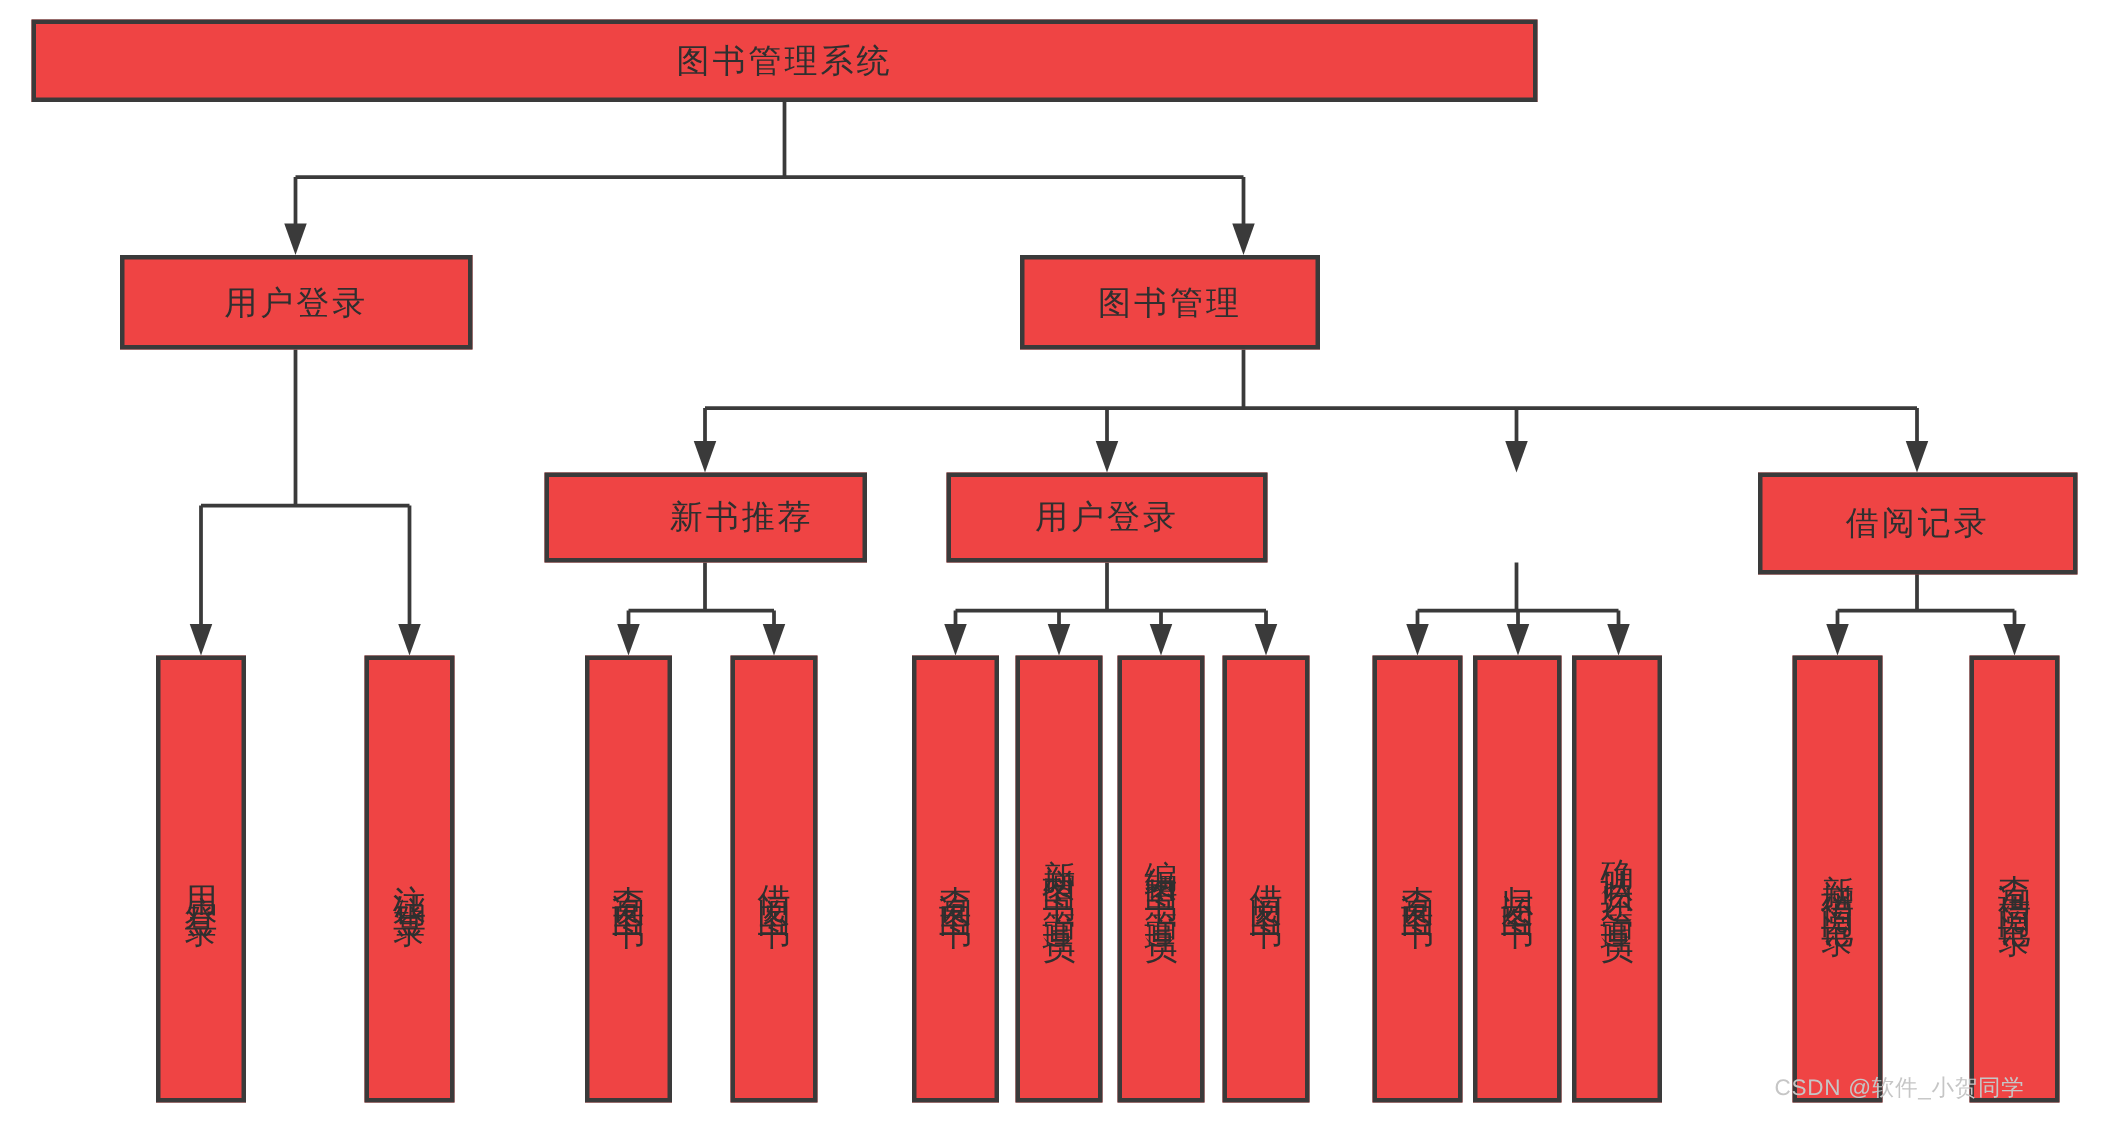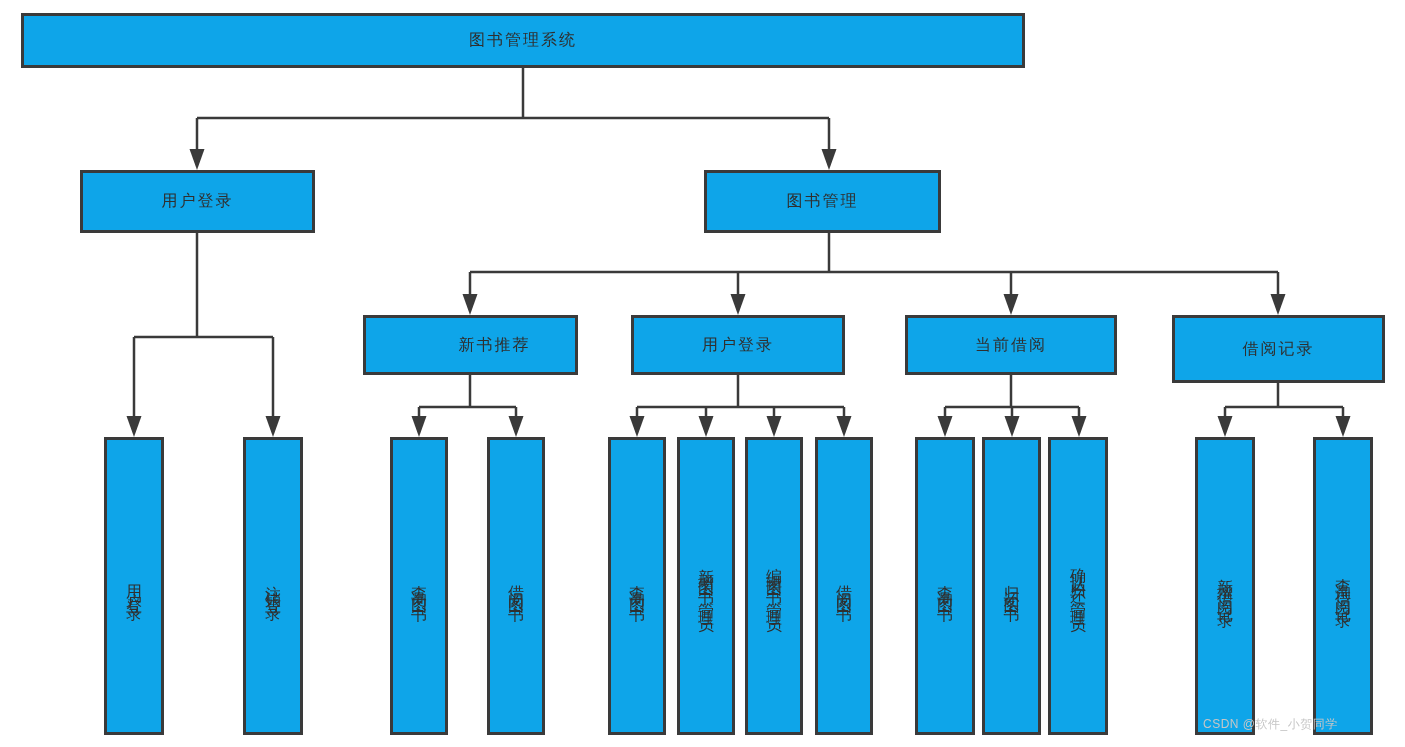"图书管理系统" .box { background: #0ea5e9 -> #ef4444; font-size: 16px -> 22px }
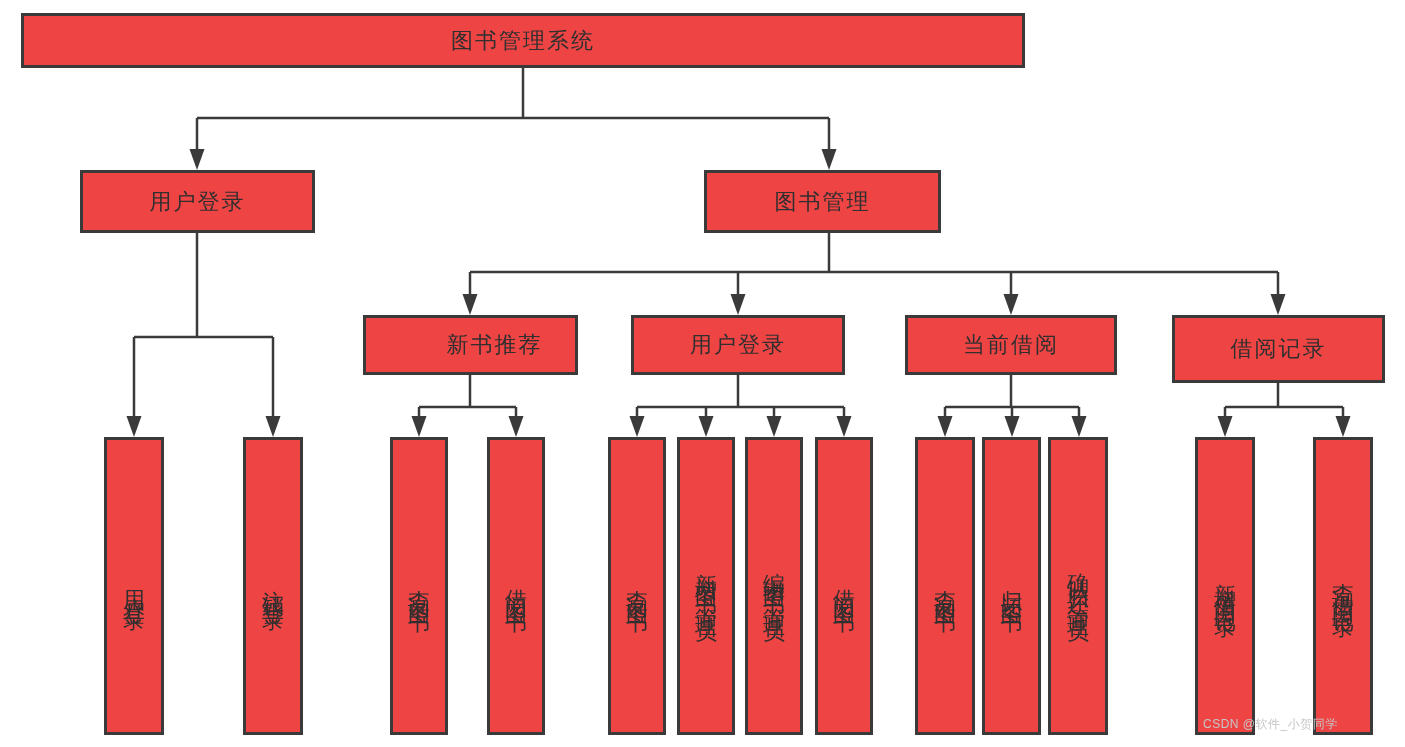"图书管理" div.box { left: 704px -> 680px; width: 237px -> 200px }
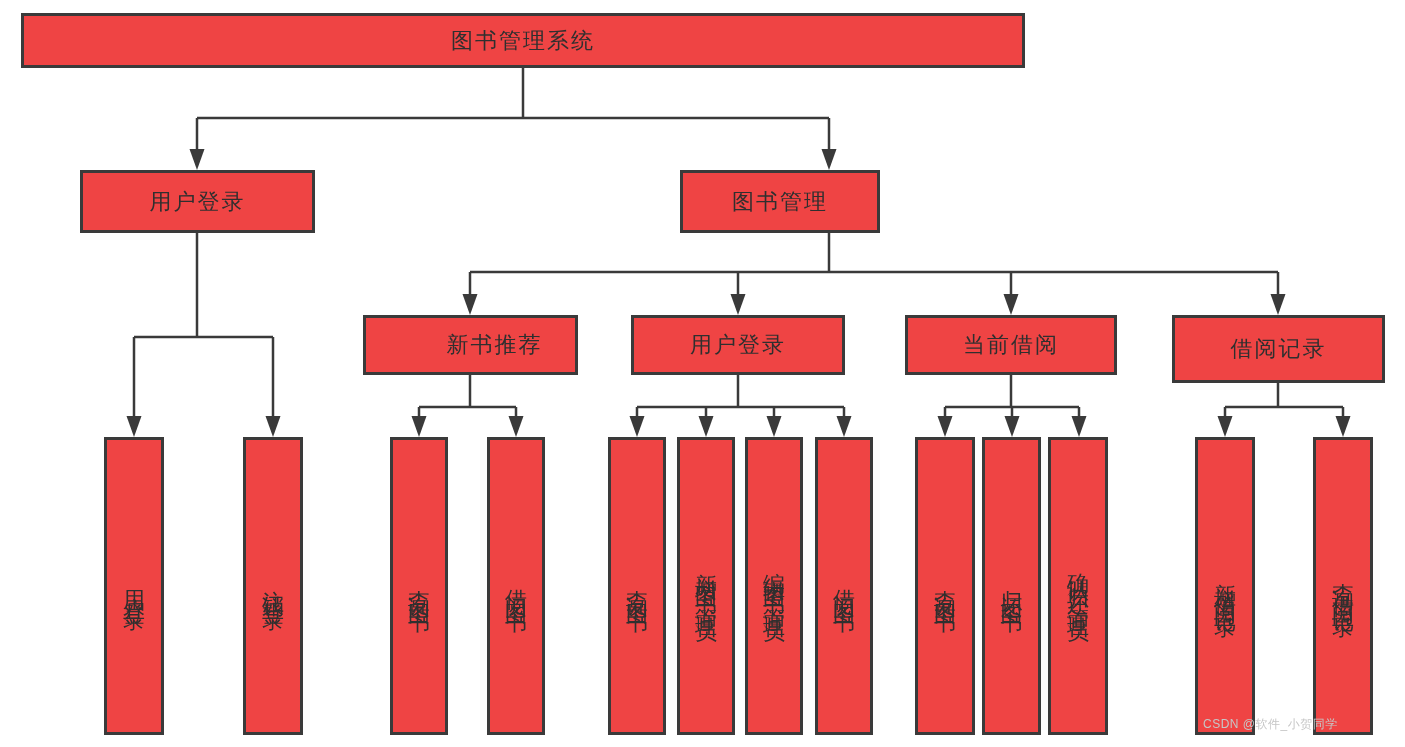"当前借阅" div.box { html: <div> <span>当前借阅</span> </div> -> none }
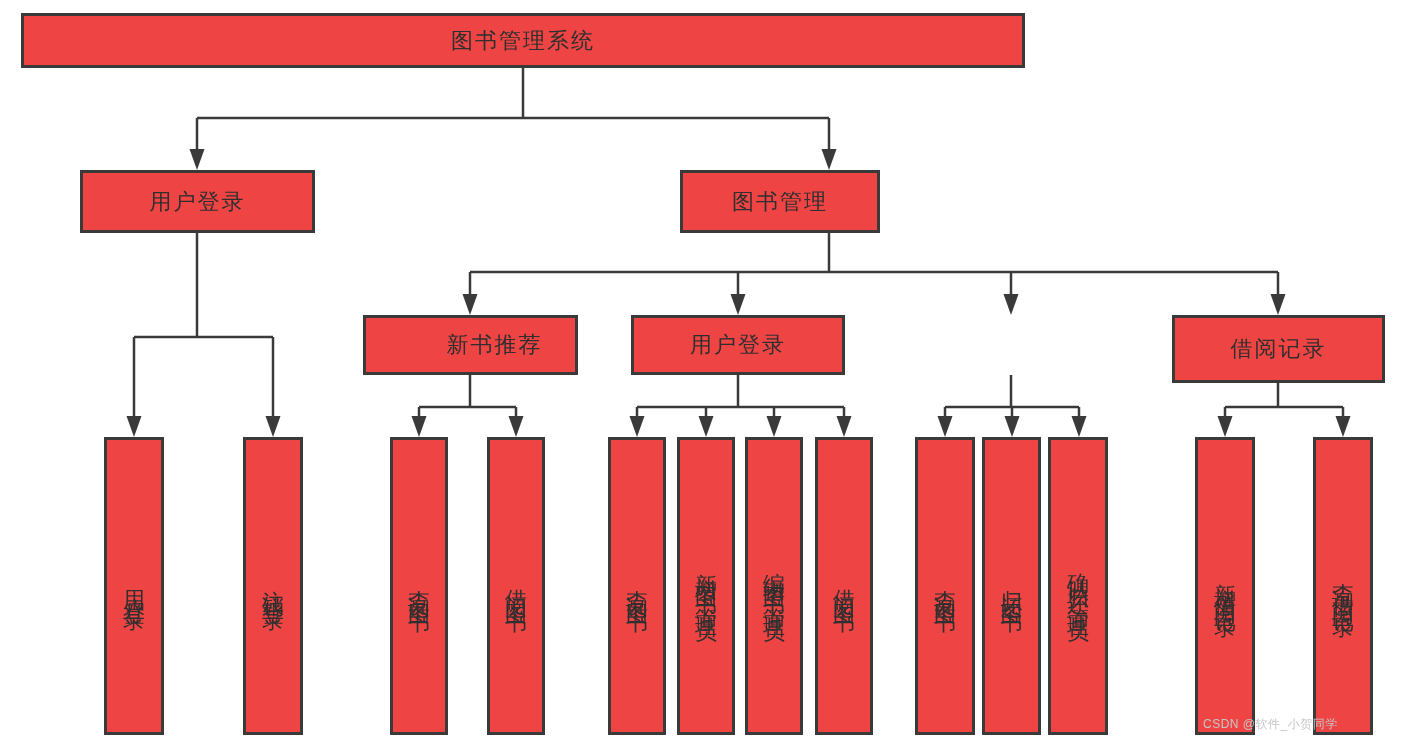"CSDN @软件_小贺同学" .watermark { font-size: 12px -> 15px; margin-left: 20px -> none }
